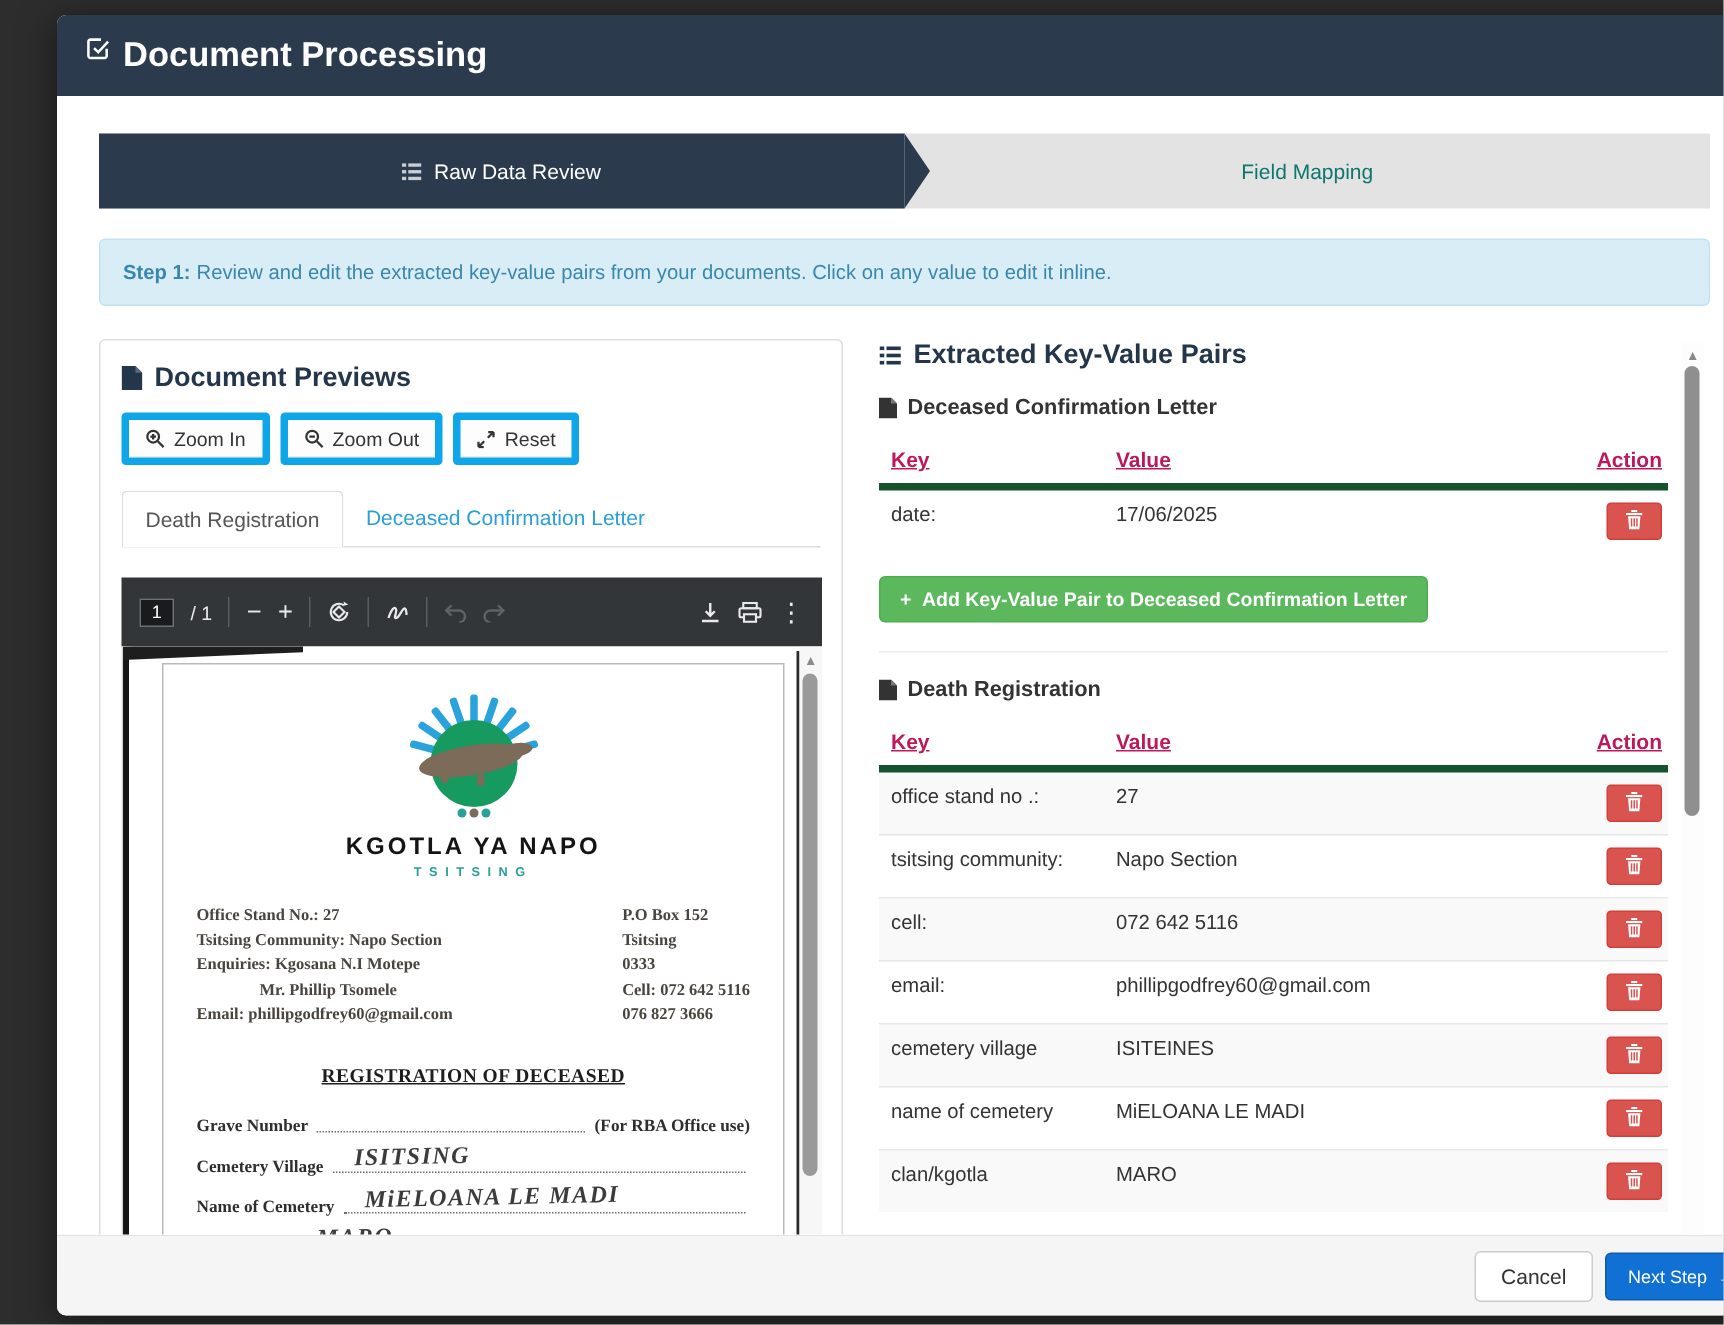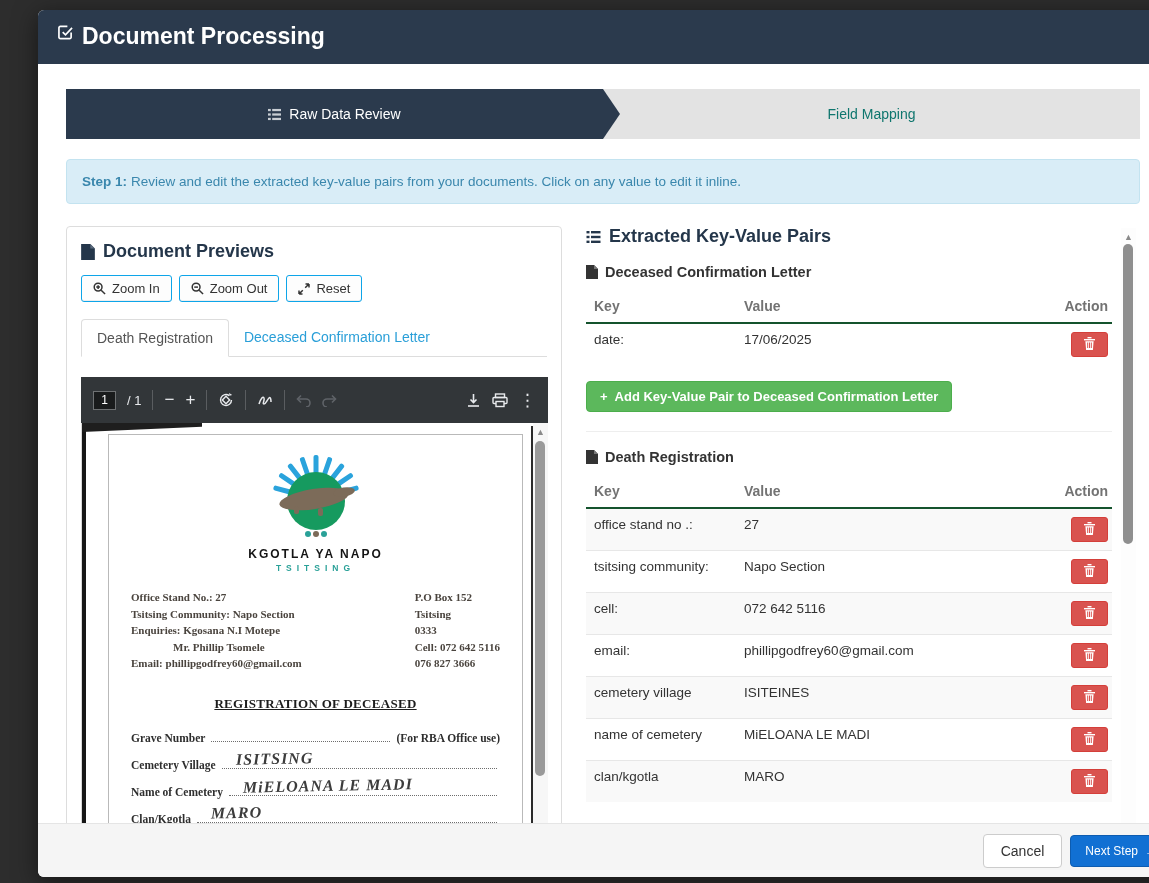"Zoom In" .btn-sm { border: 1px solid #0ea5e9 -> 5px solid #0ea5e9 }
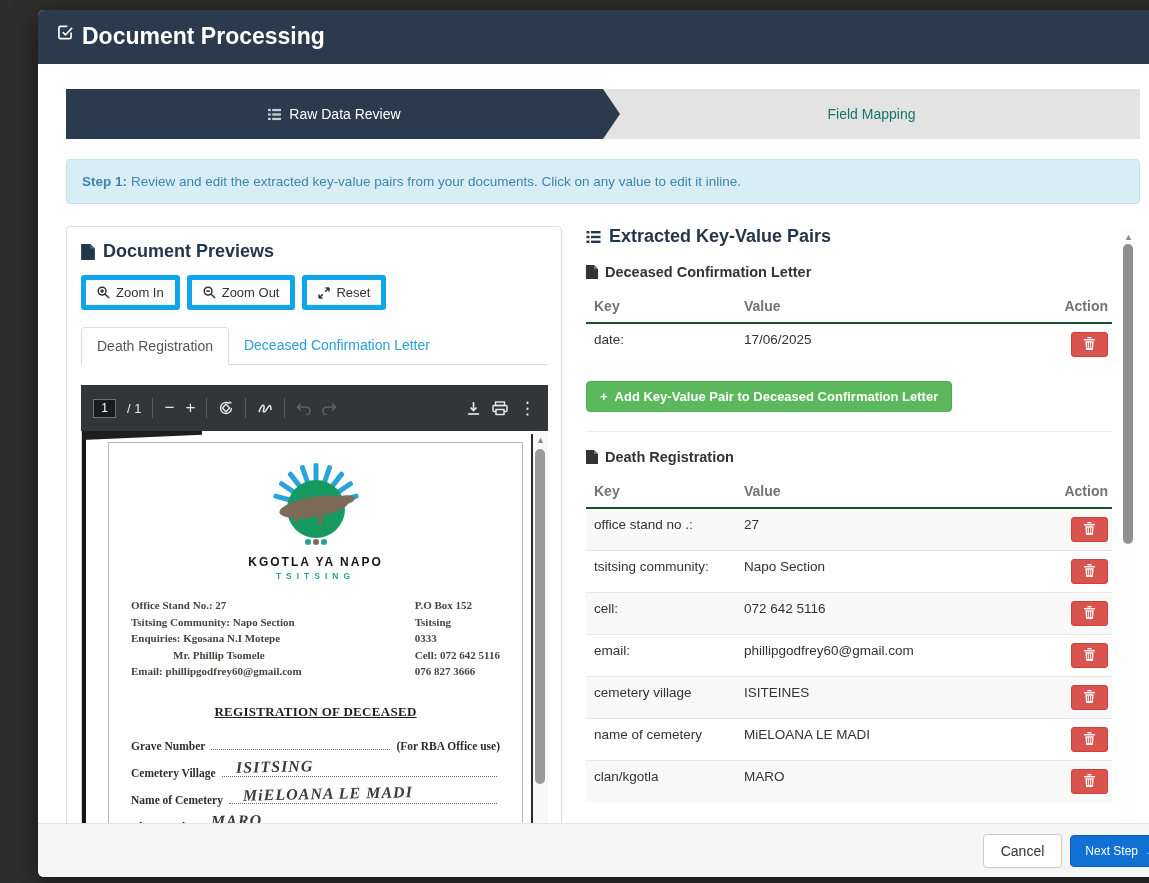"Key" .kv th { border-bottom: 2px solid #14532d -> 5px solid #14532d; color: #737373 -> #be185d; text-decoration: none -> underline }
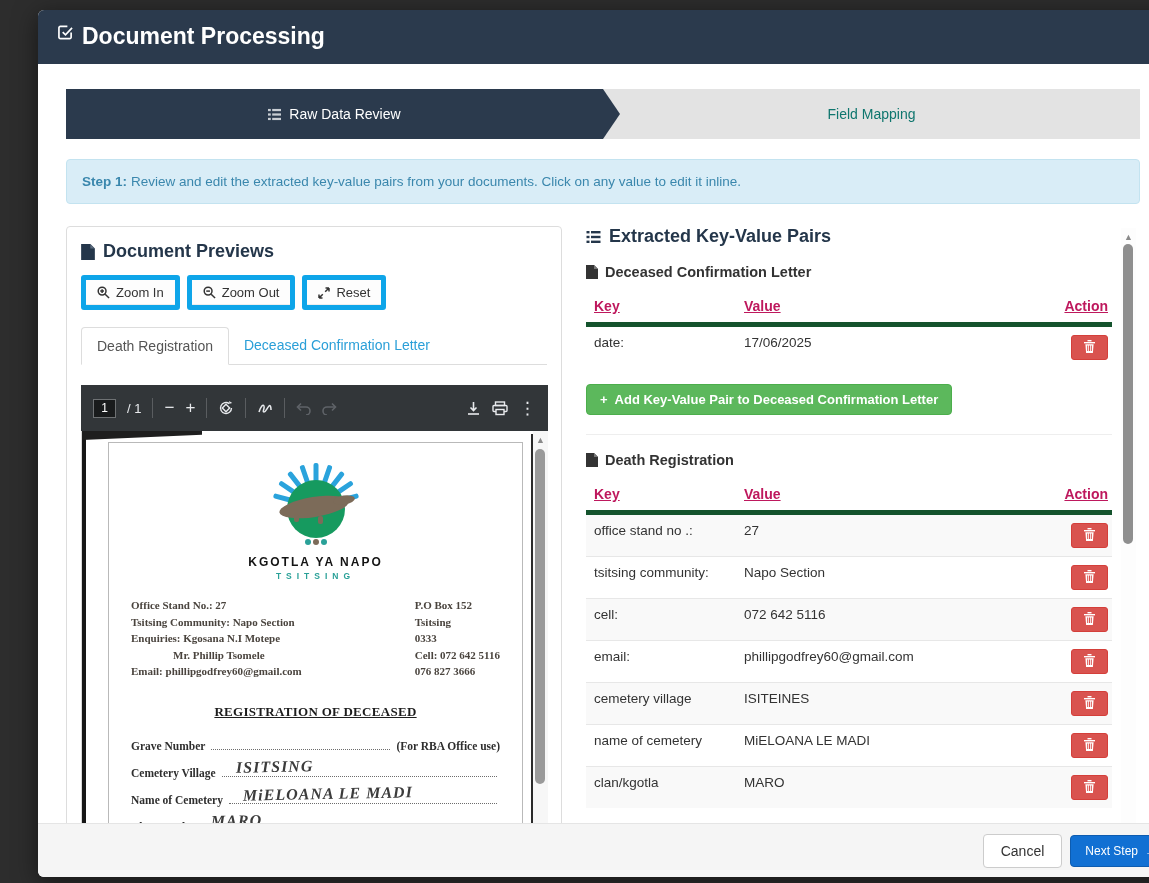"KGOTLA YA NAPO" .logoname { font-size: 12px -> 16px }
